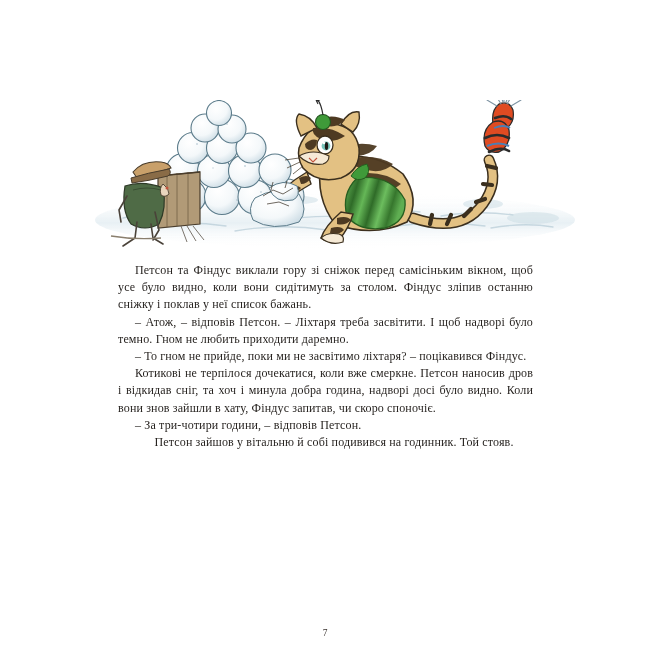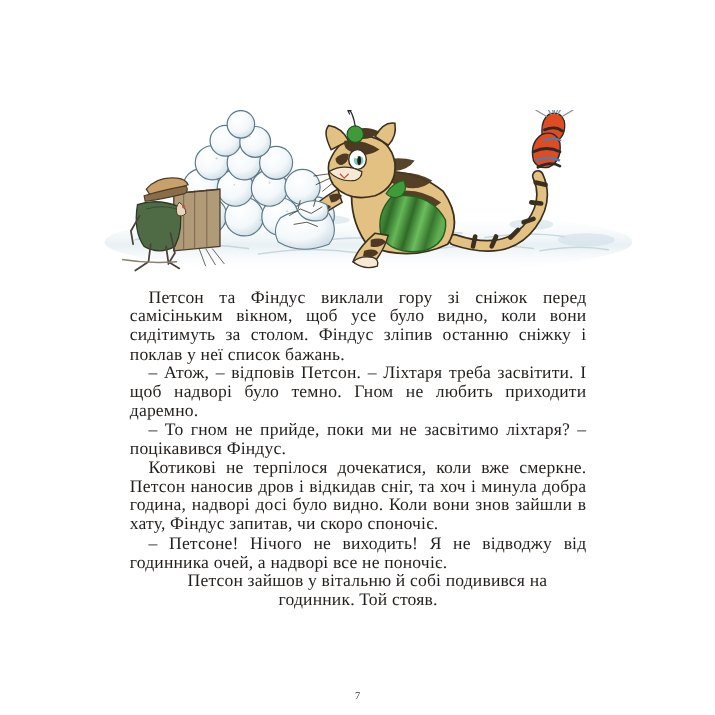"Петсон та Фіндус виклали гору" .bodytext { font-size: 16px -> 12px }
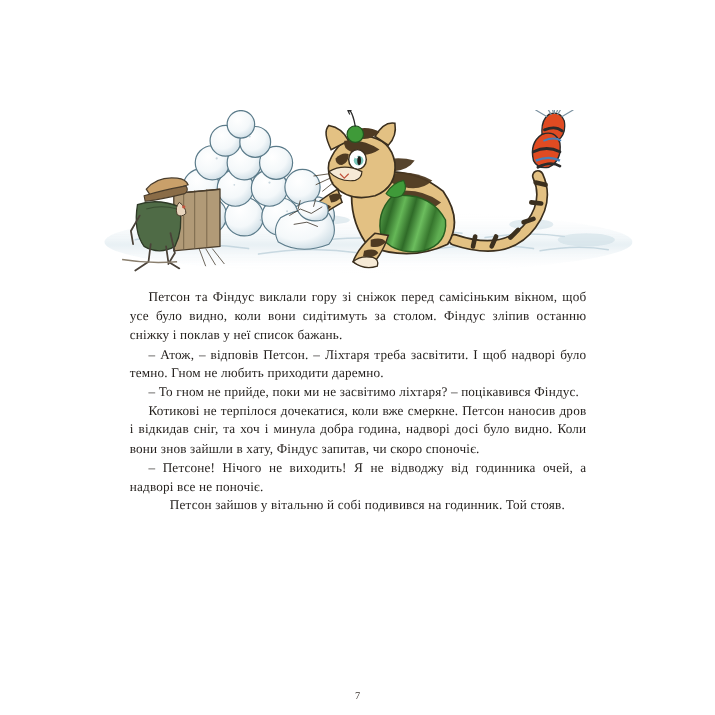"– За три-чотири години, –" p { html: none -> <p>– За три-чотири години, – відповів Петсон.</p> }
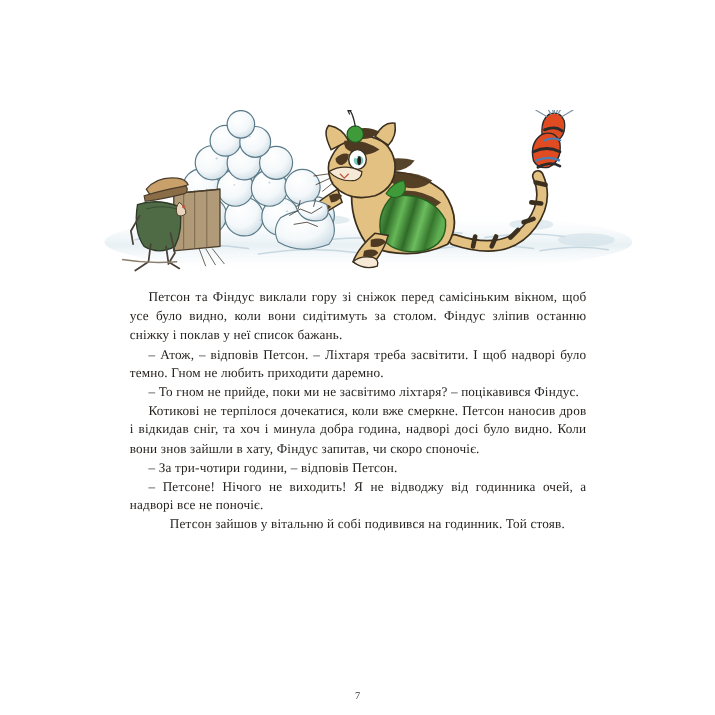"– Петсоне! Нічого не виходить!" p { html: <p>– Петсоне! Нічого не виходить! Я не відводжу від годинника очей, а надворі все не поночіє.</p> -> none }
